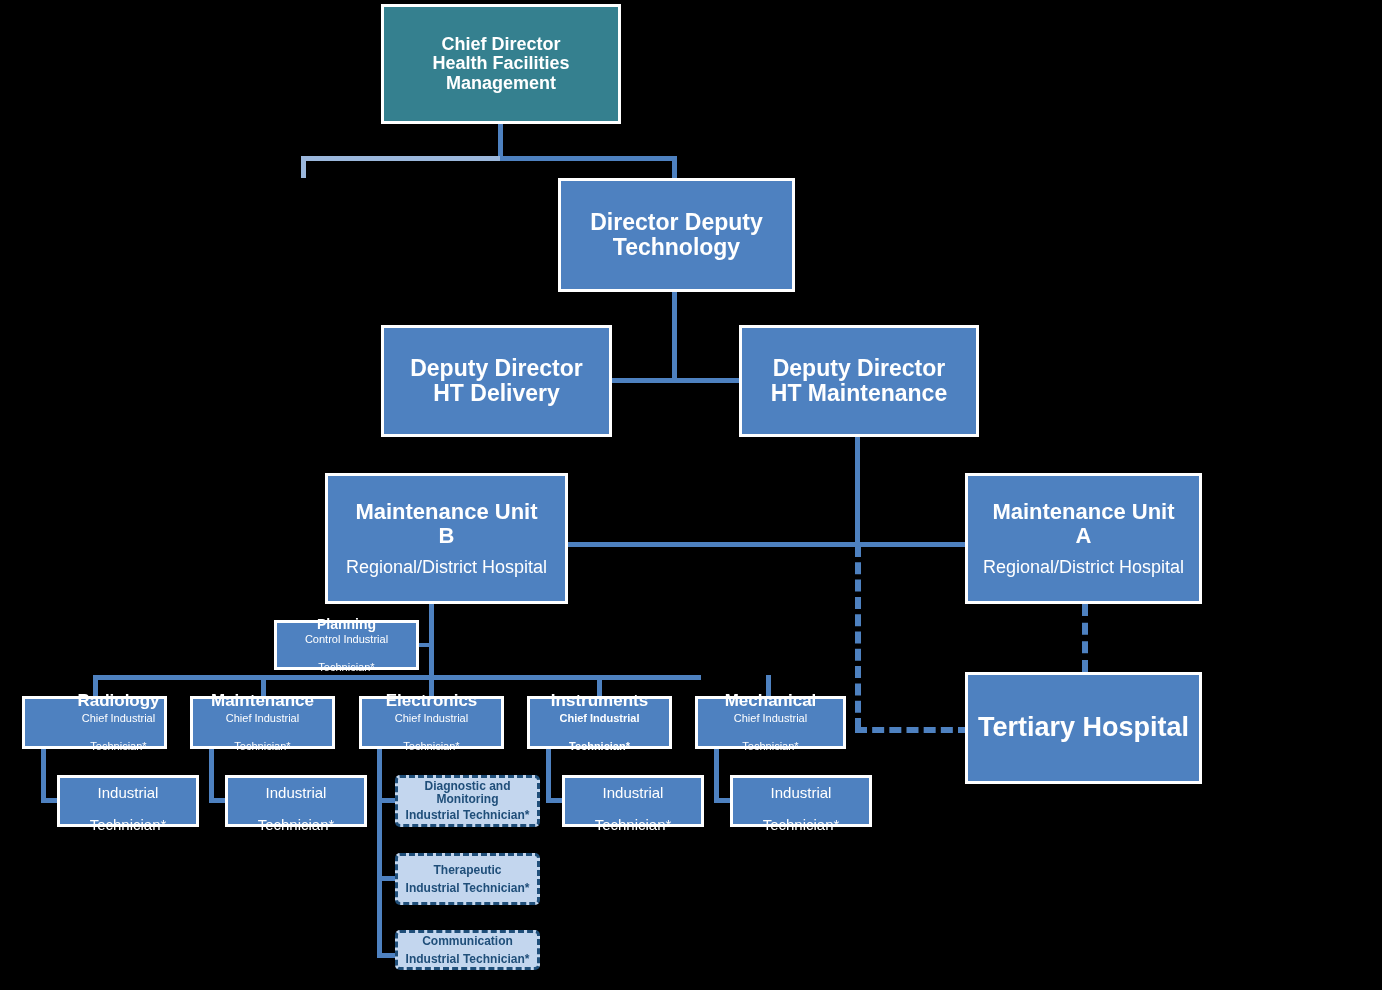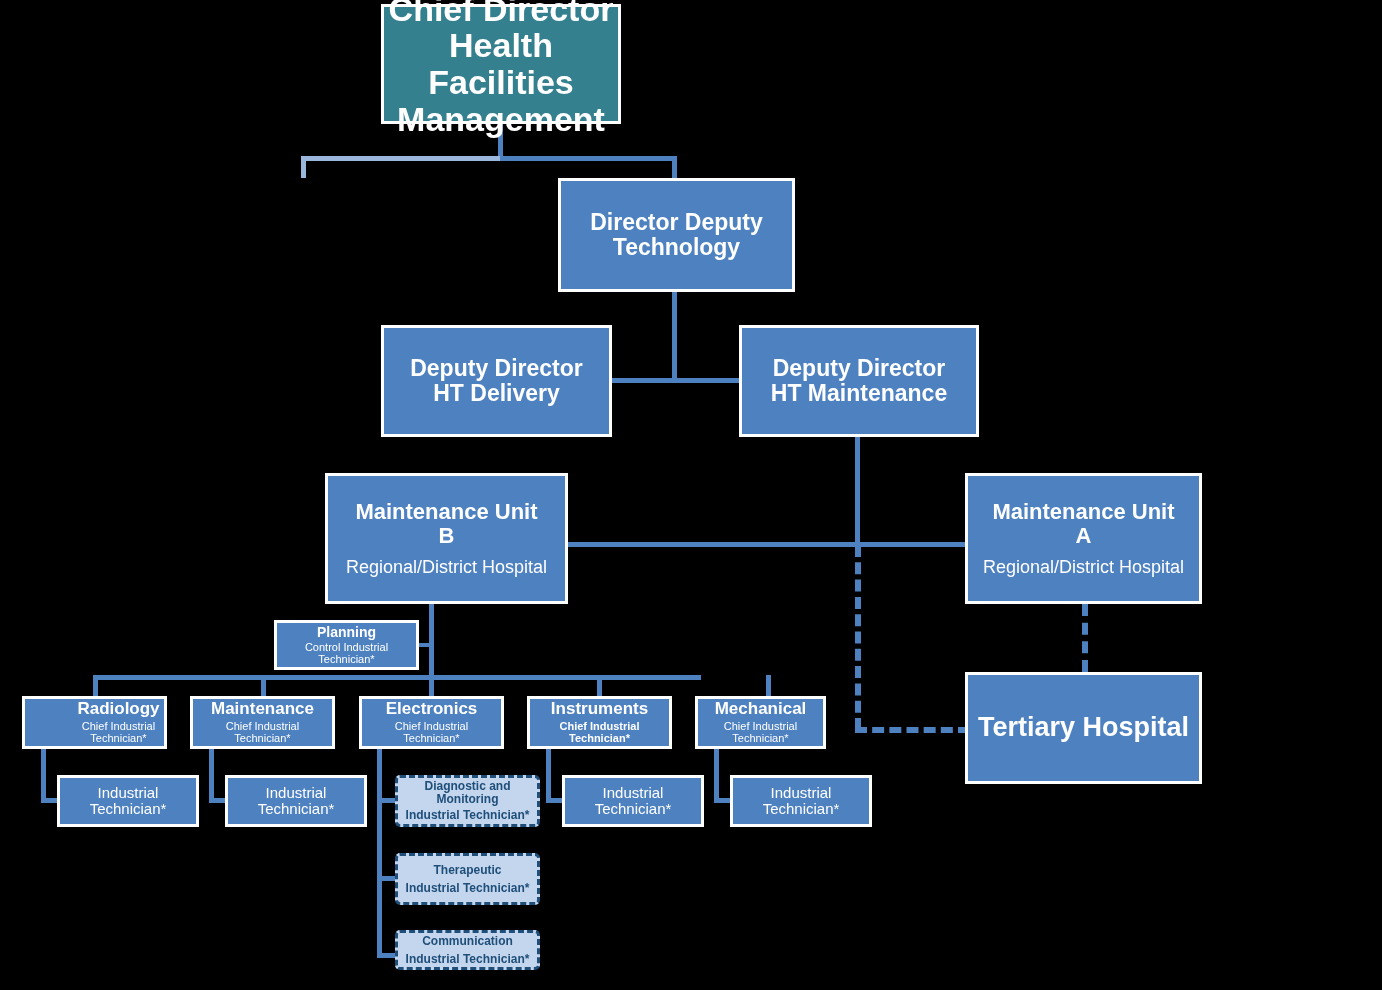"Chief Director" div.node { font-size: 34px -> 18px }
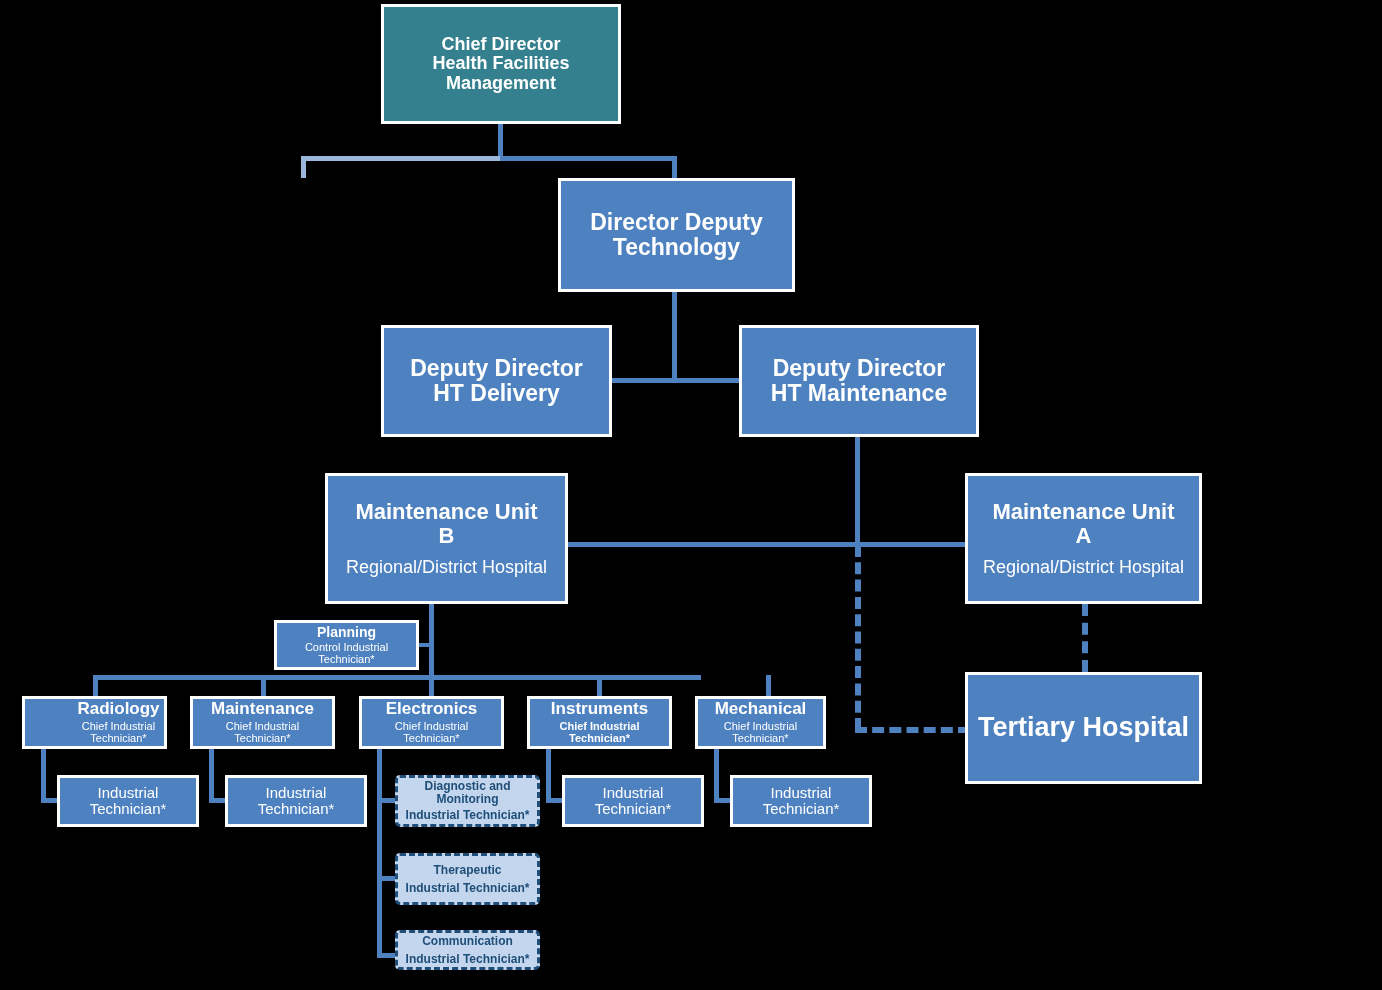"Technician*" .node .sub { margin-top: none -> 16px }
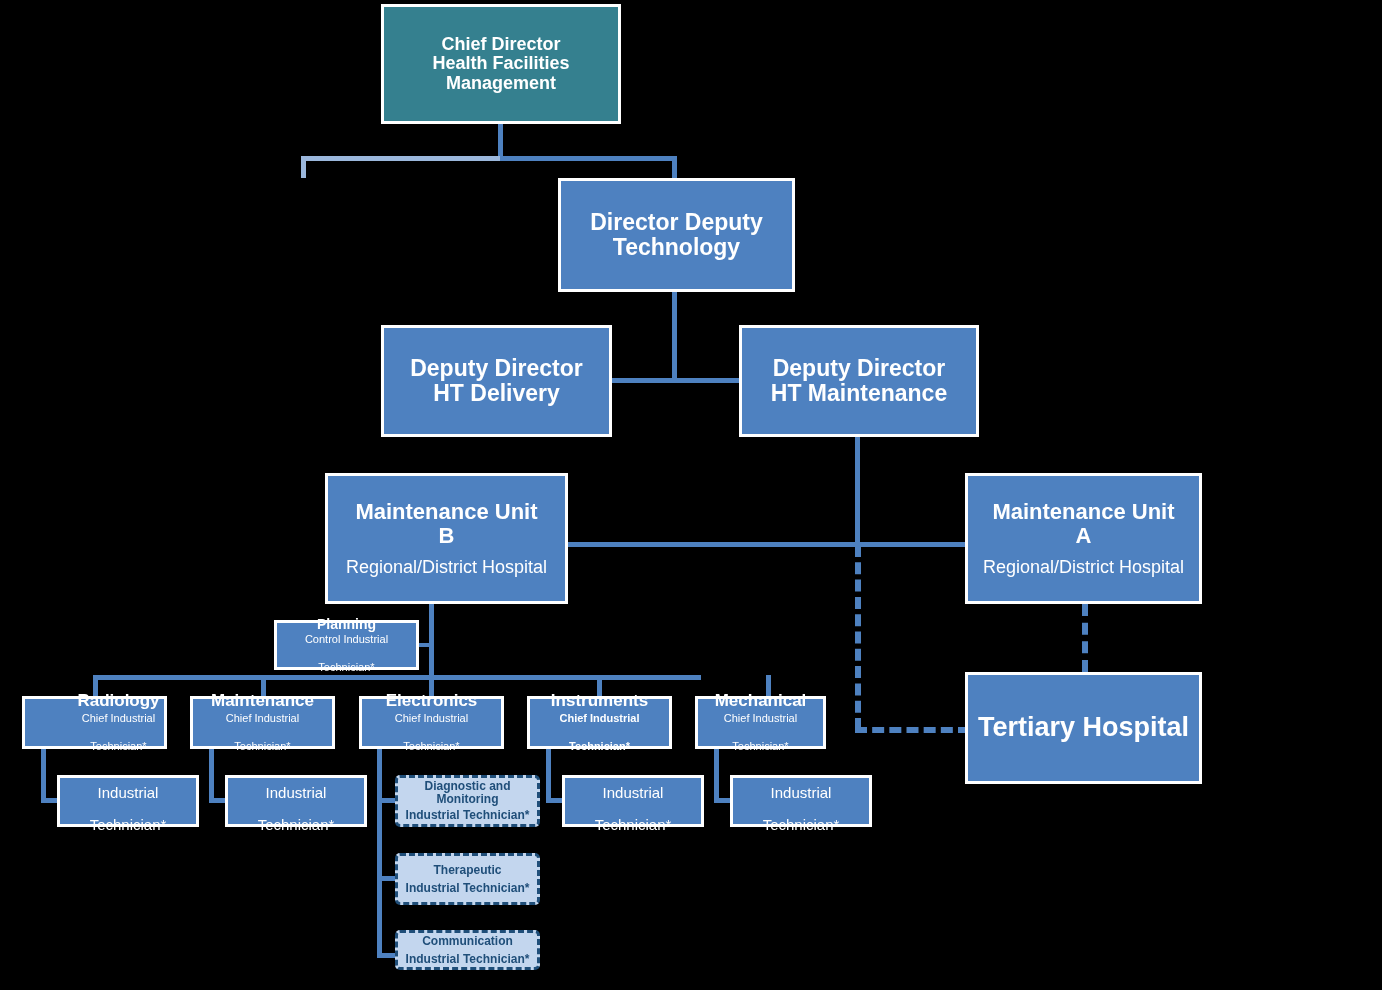"Mechanical" div.node { width: 131px -> 151px }
